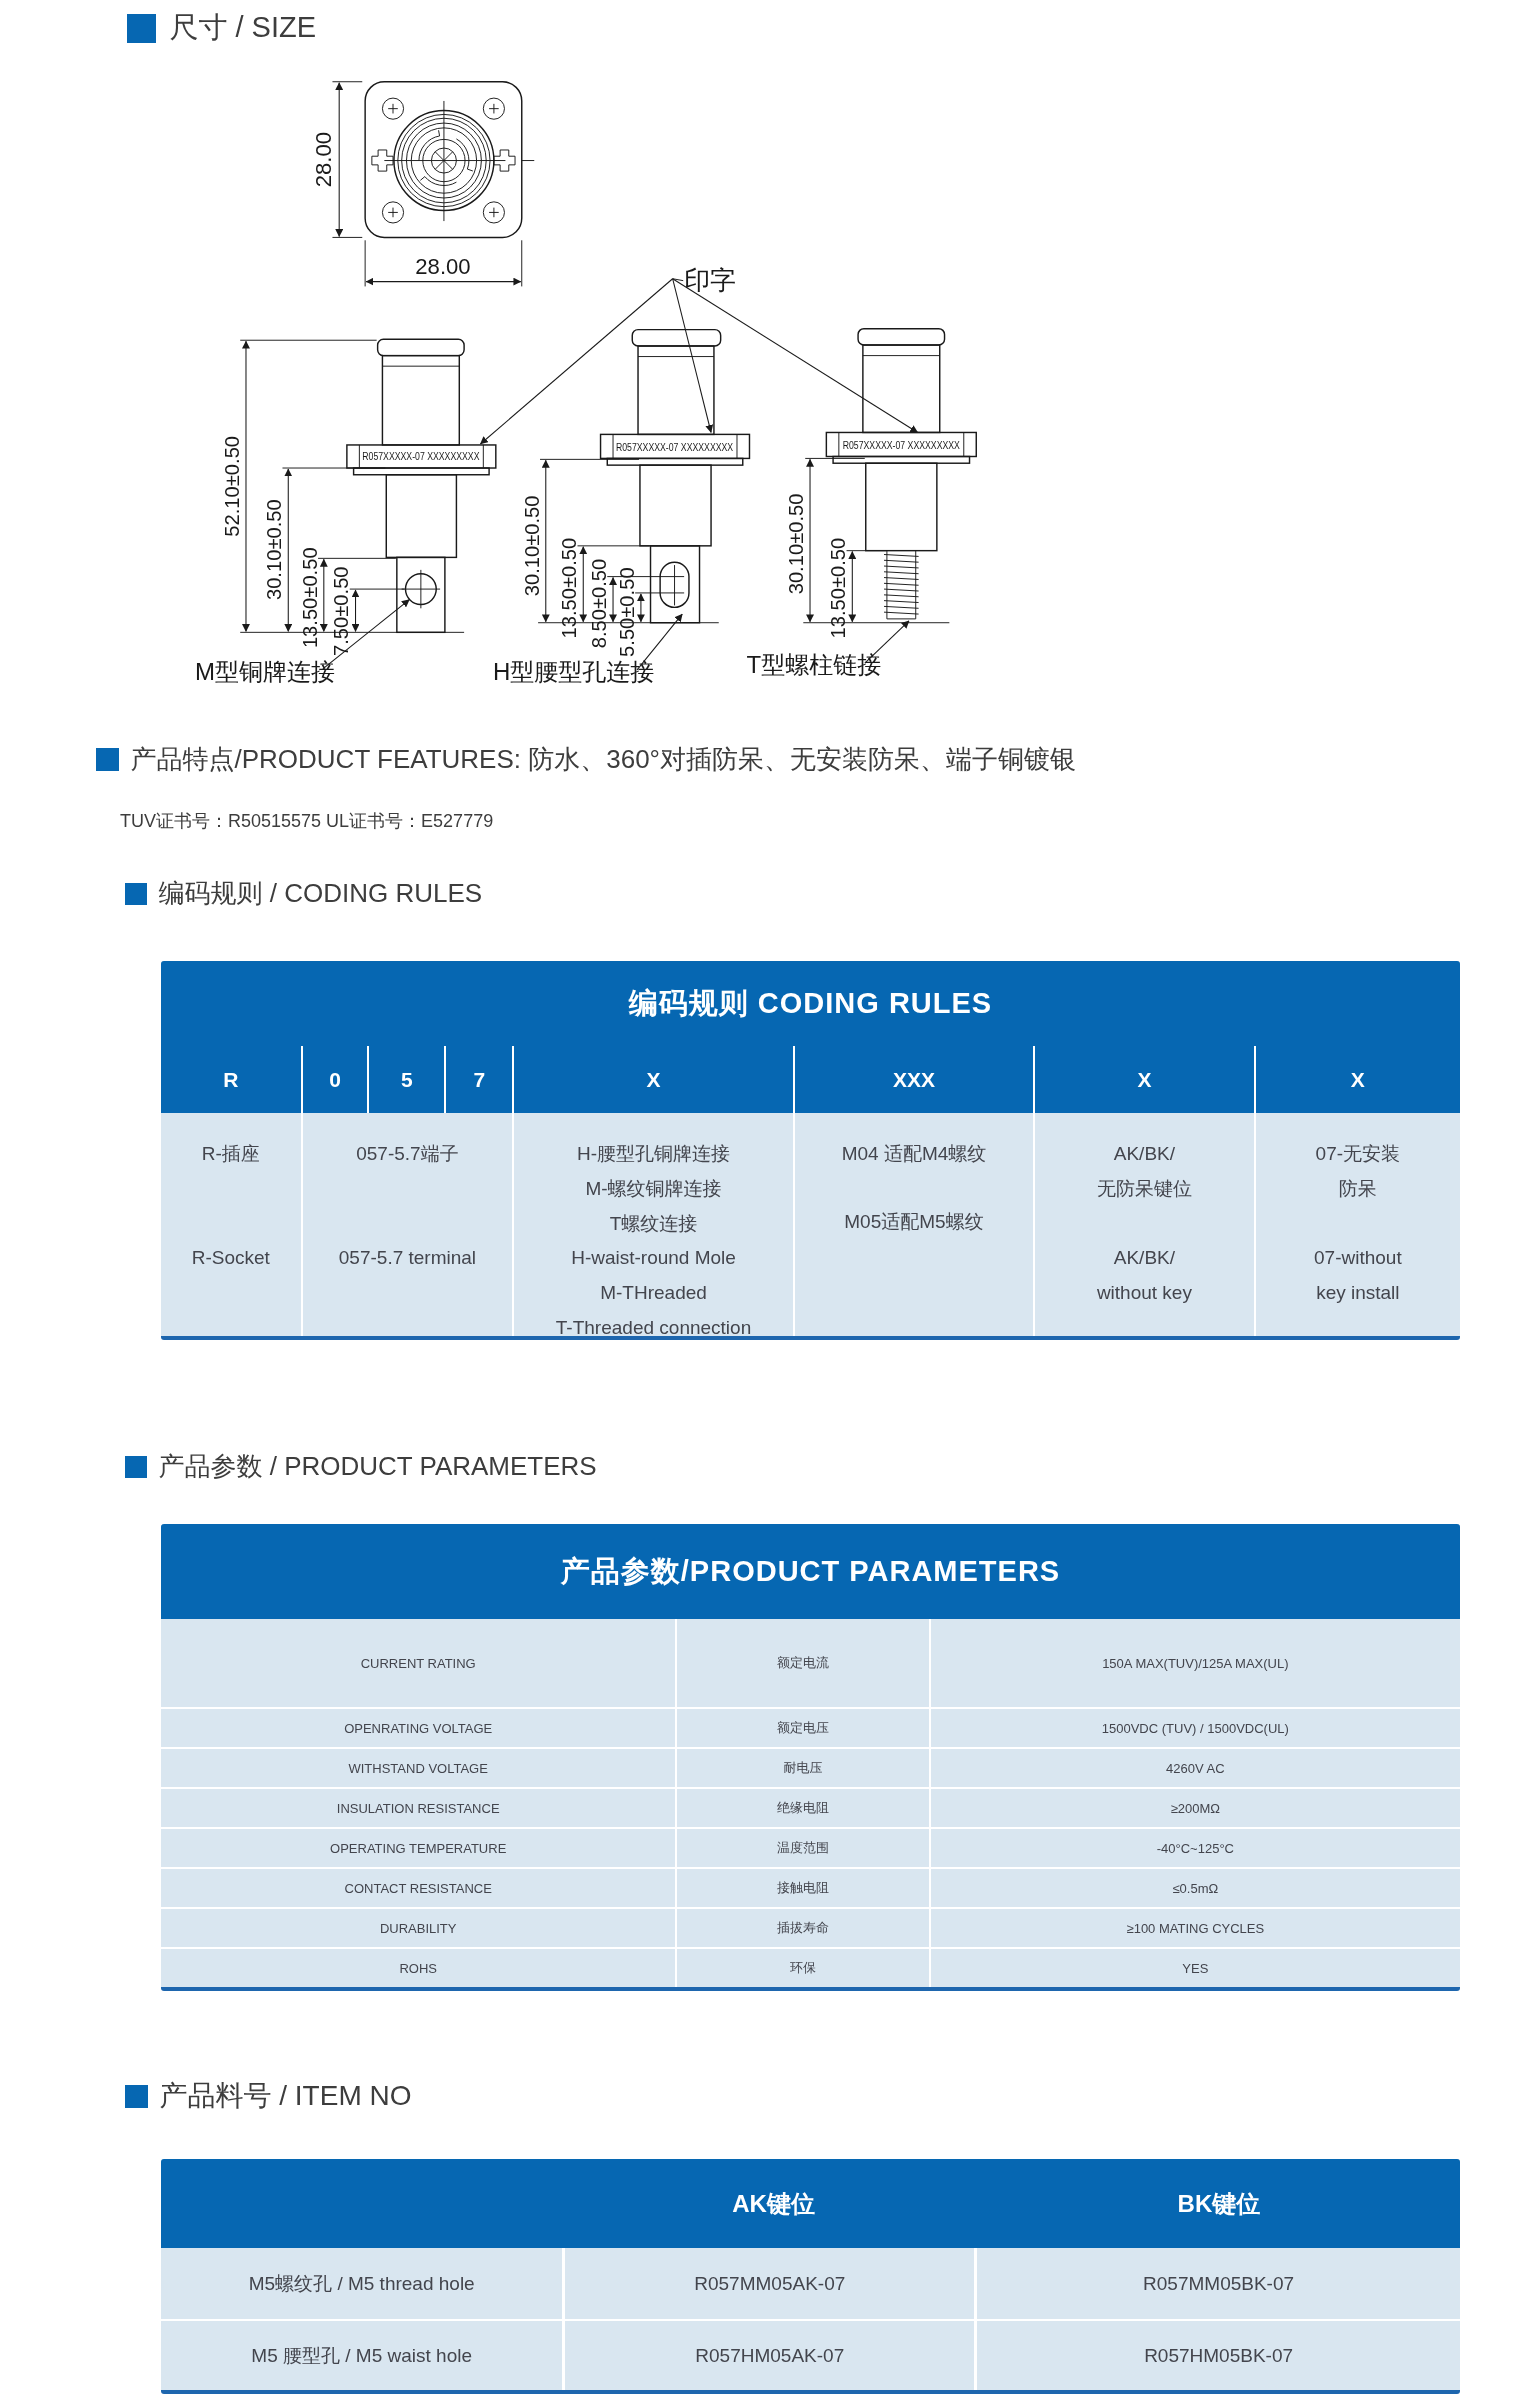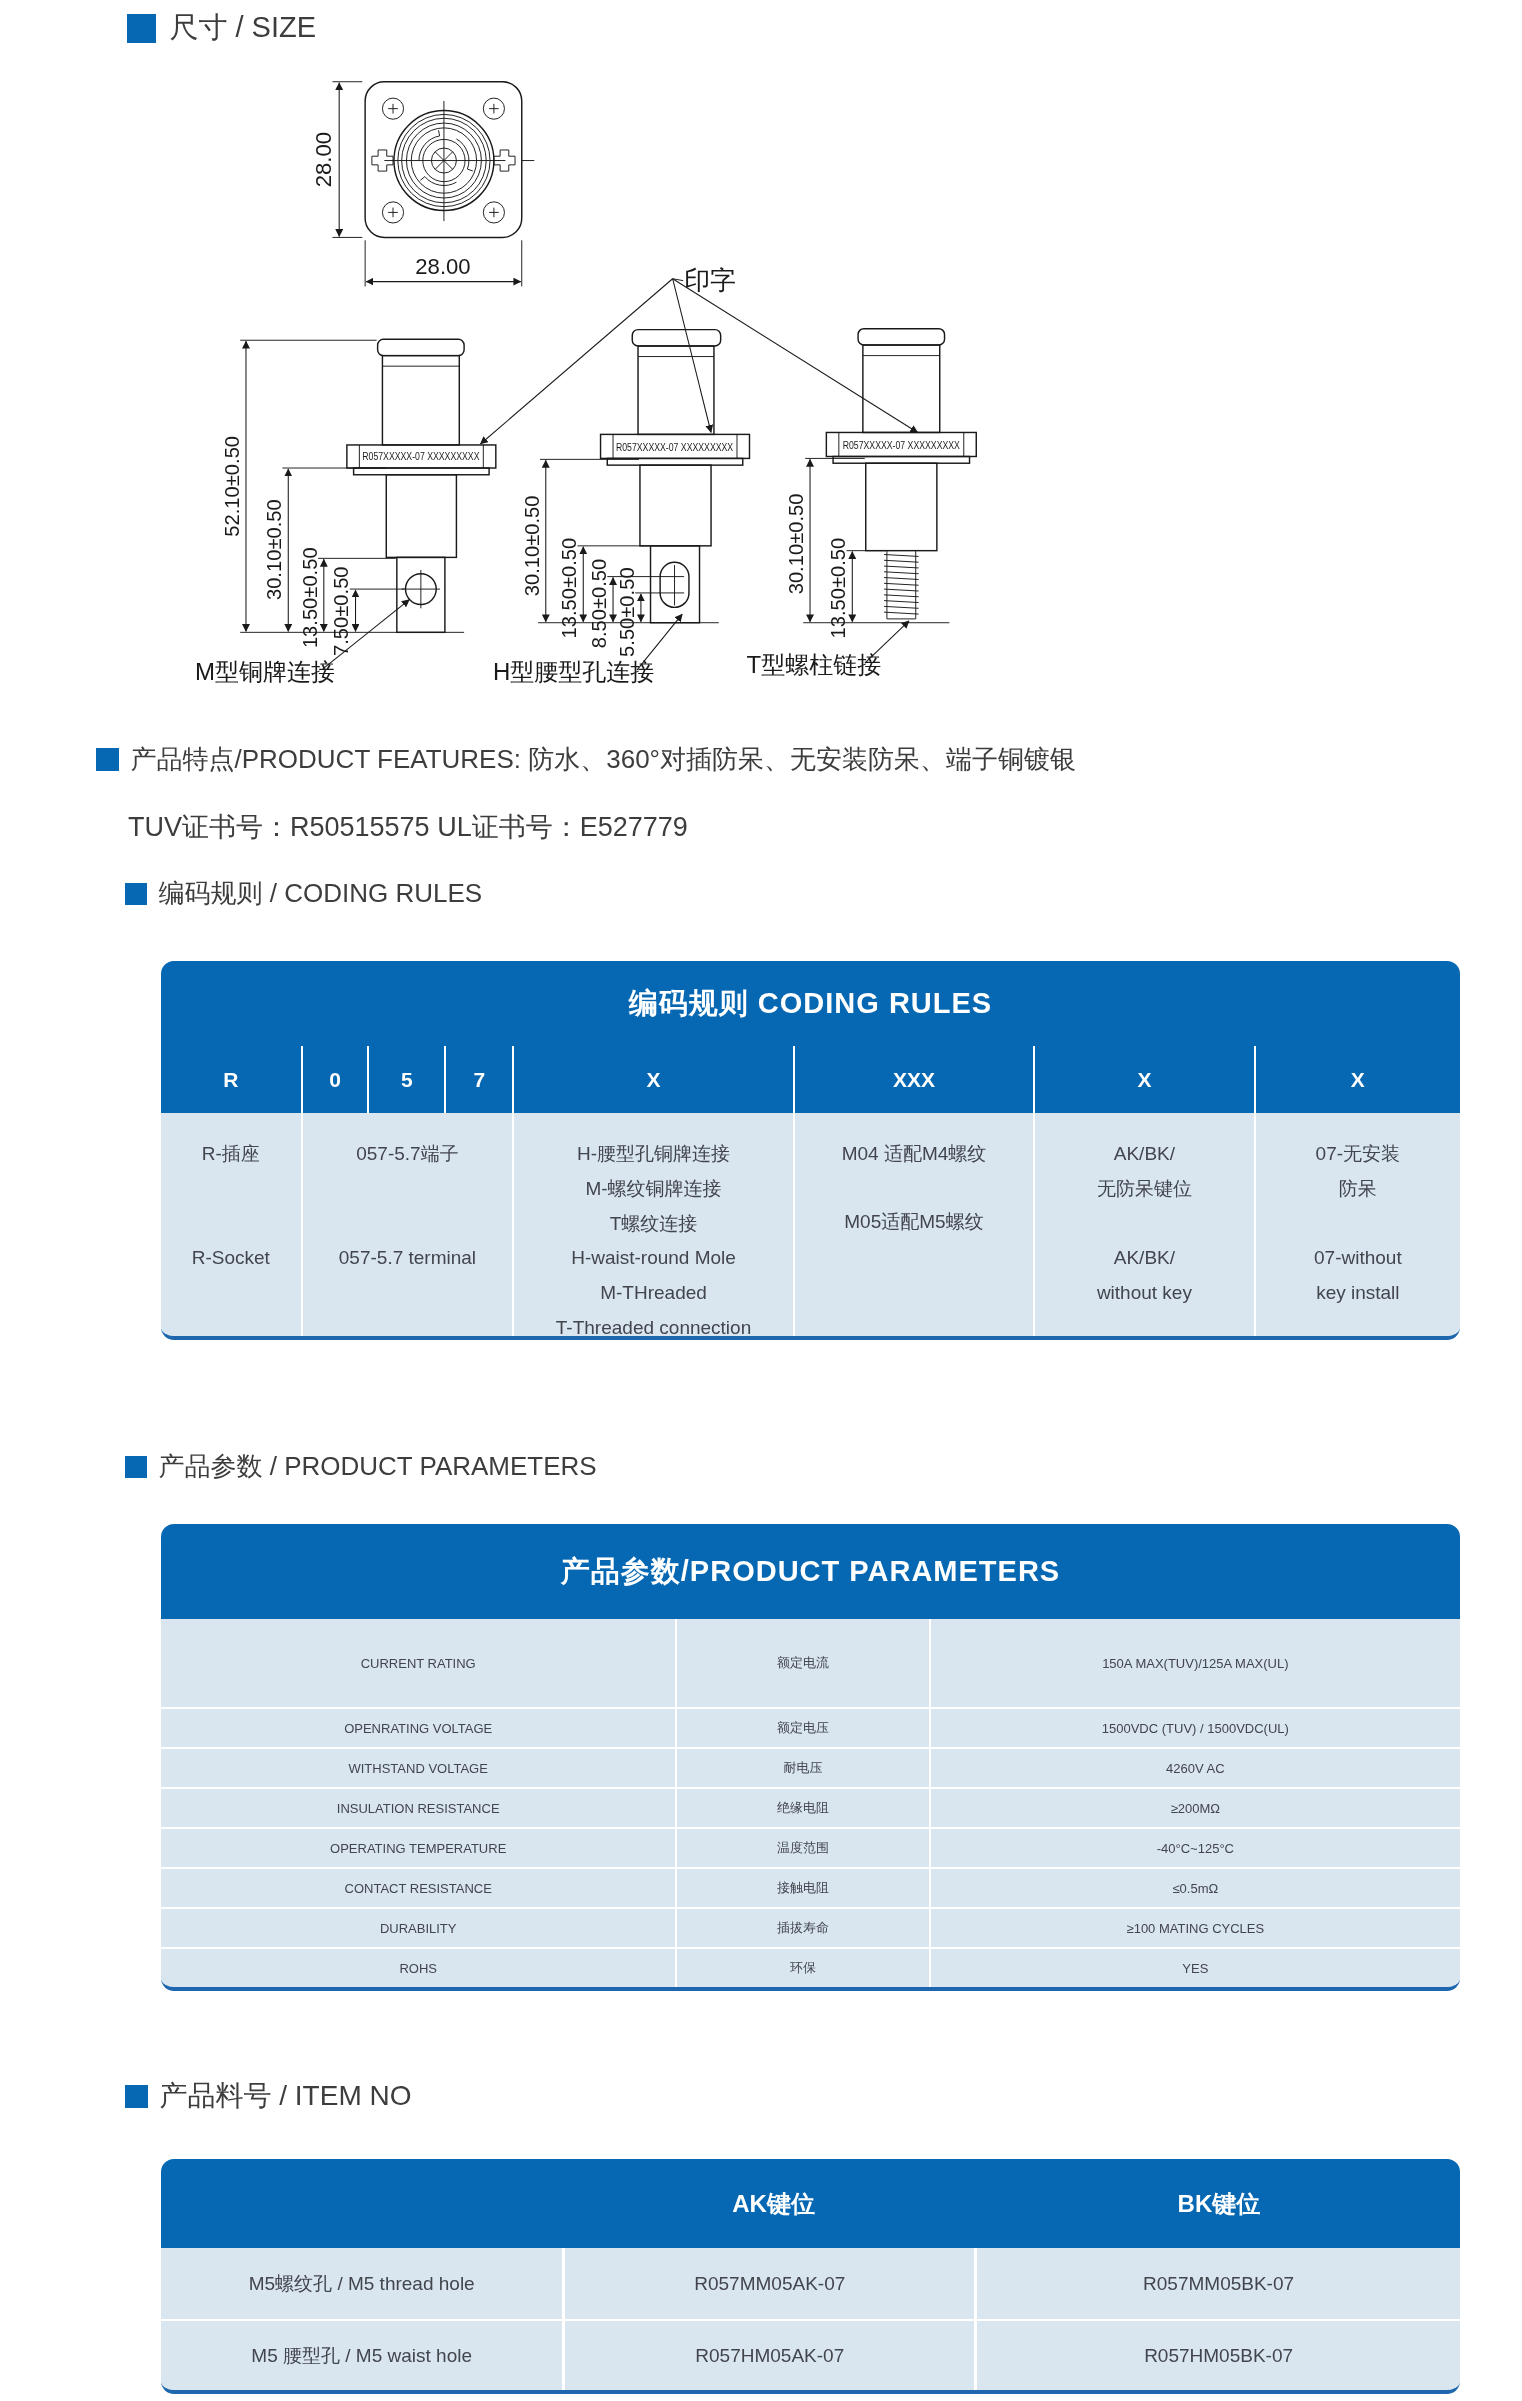"TUV证书号：R50515575 UL证书号：E527779" div.abs { font-size: 27px -> 18px; left: 128px -> 120px }
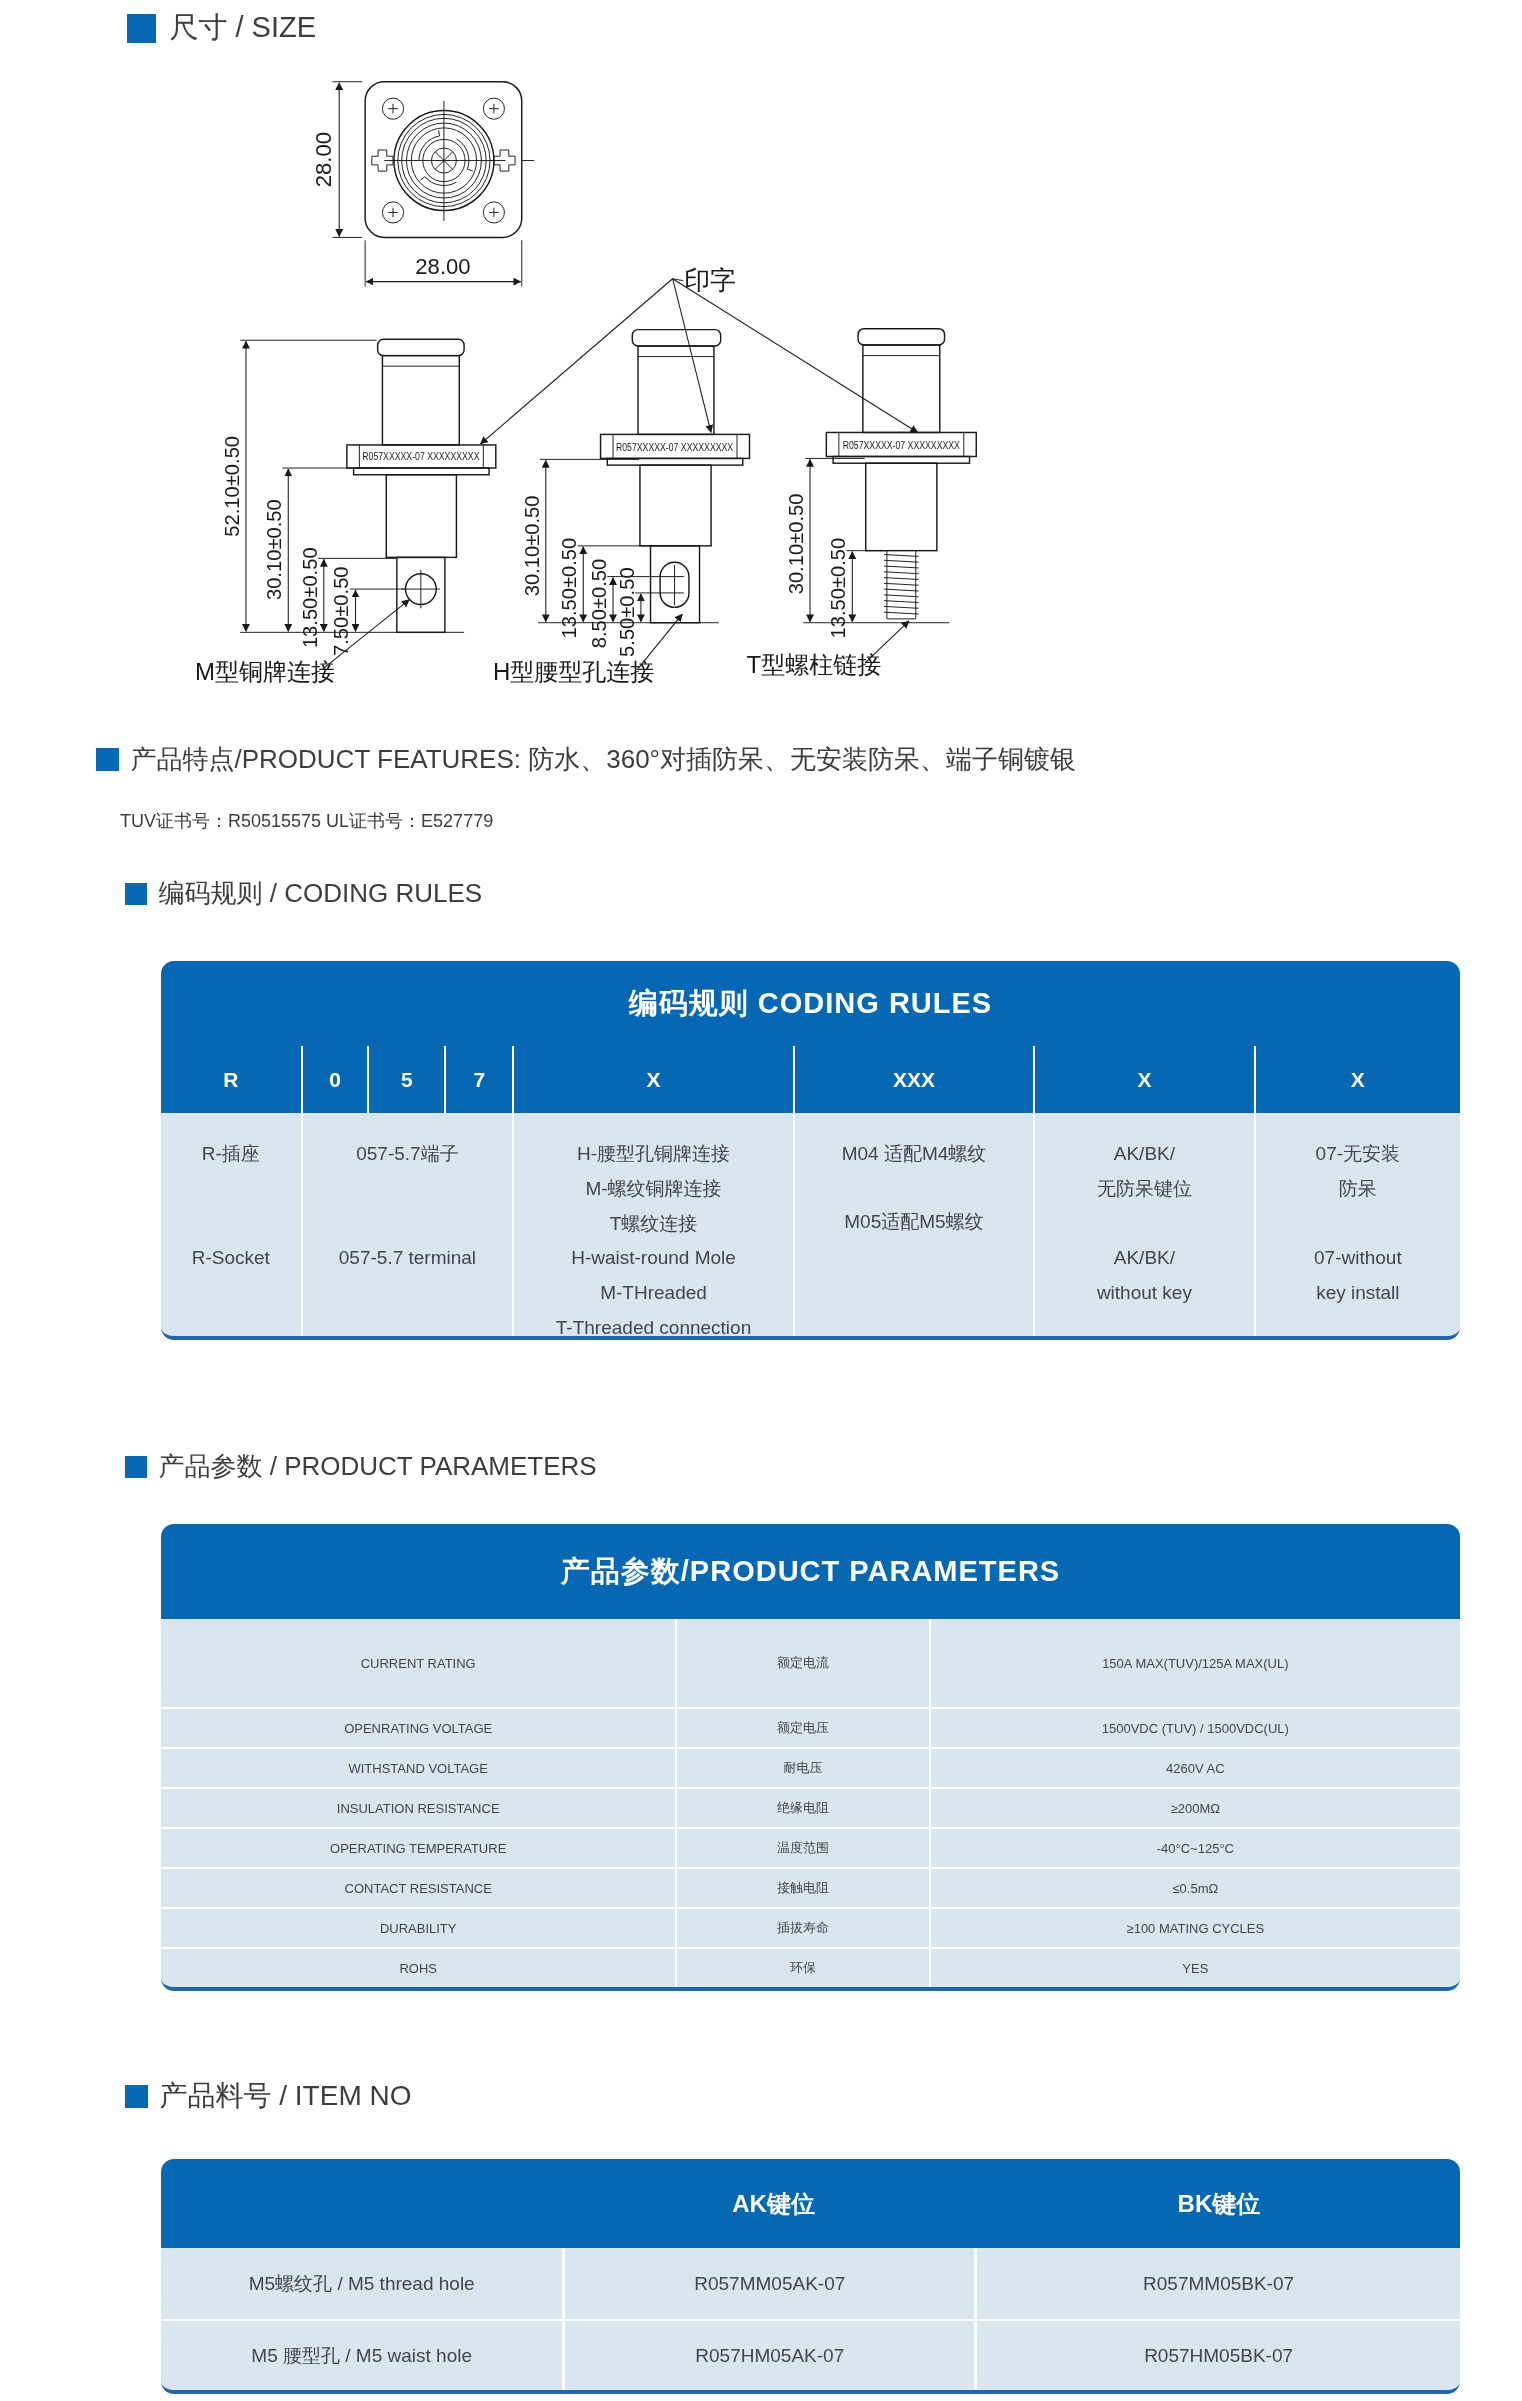"编码规则 CODING RULES" .tbl { border-radius: 13px -> 3px }
